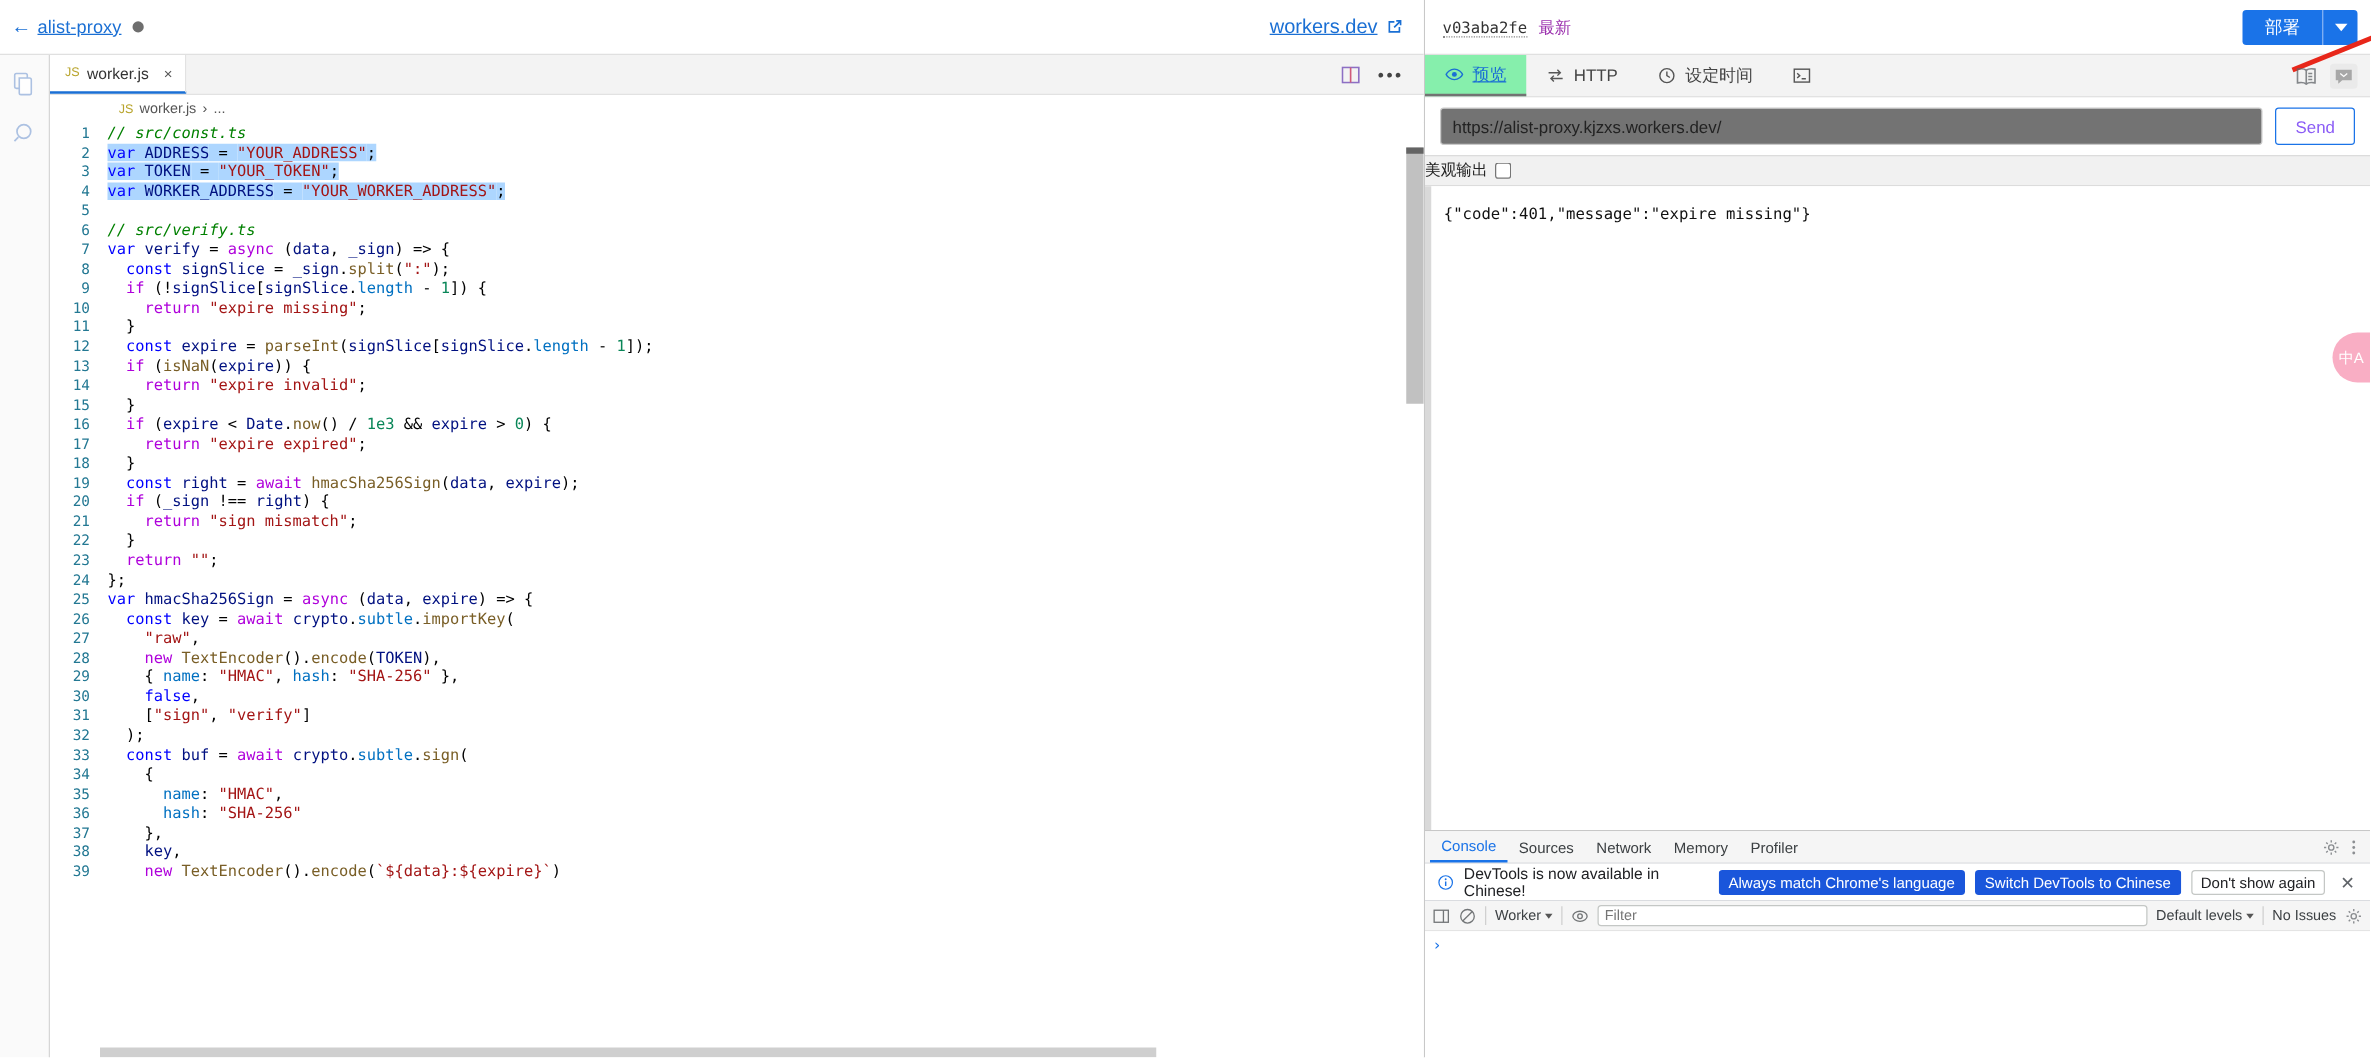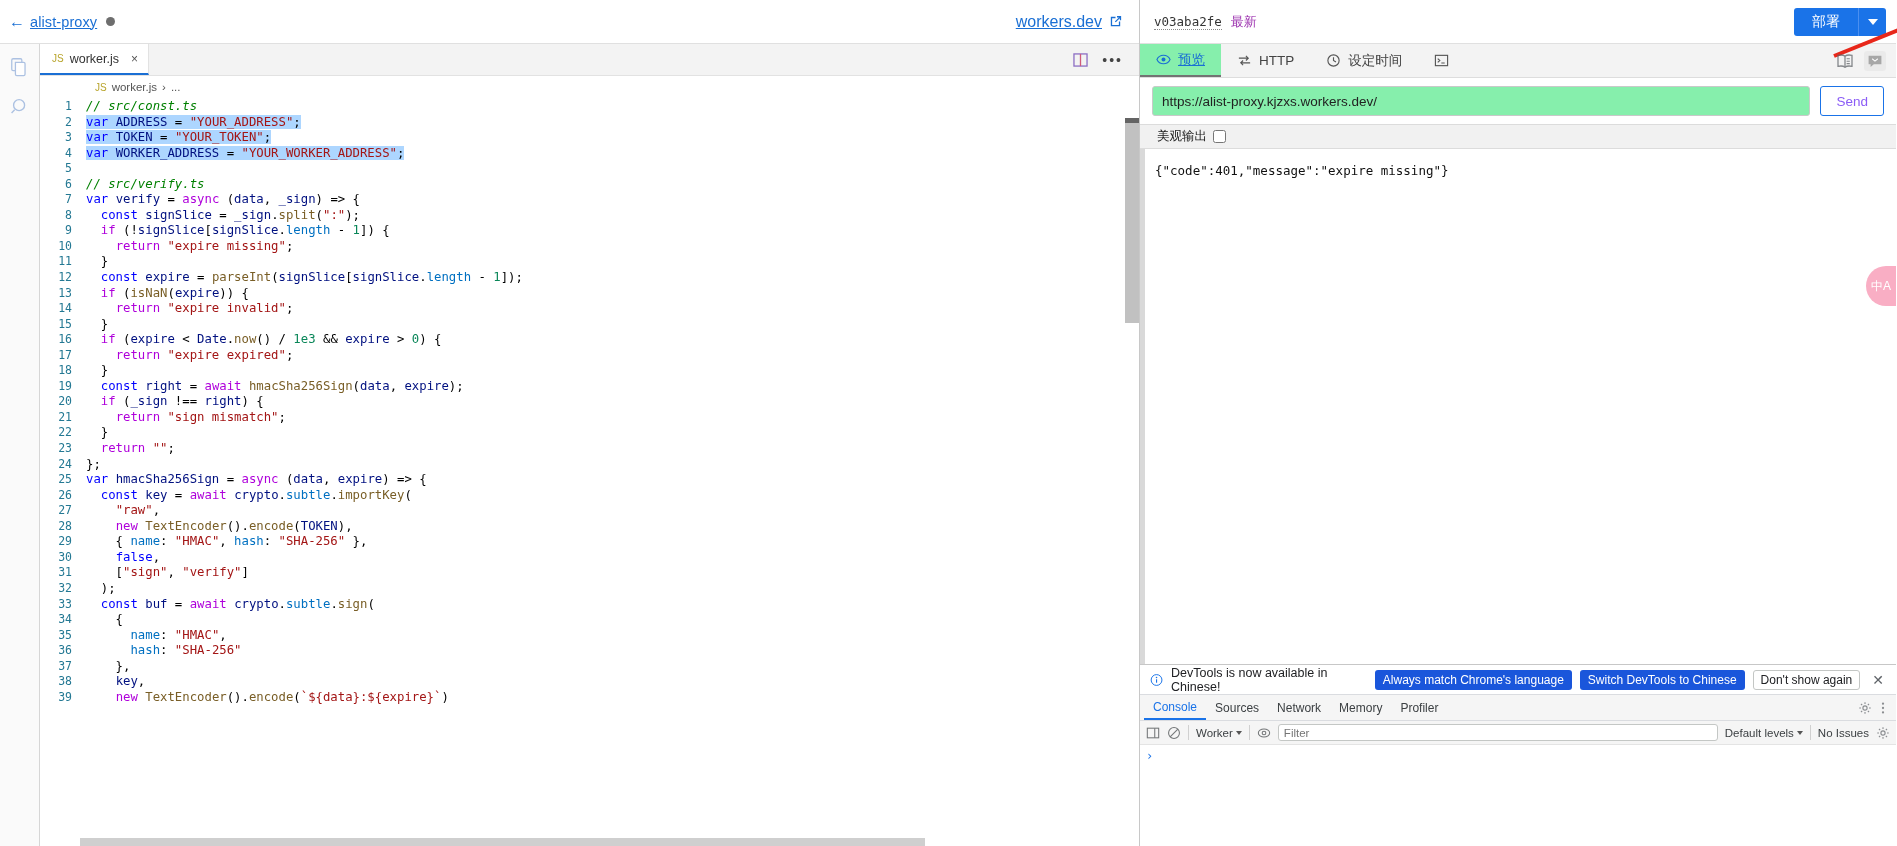"https://alist-proxy.kjzxs.workers.dev/" #url-input { background: #86efac -> #737373 }
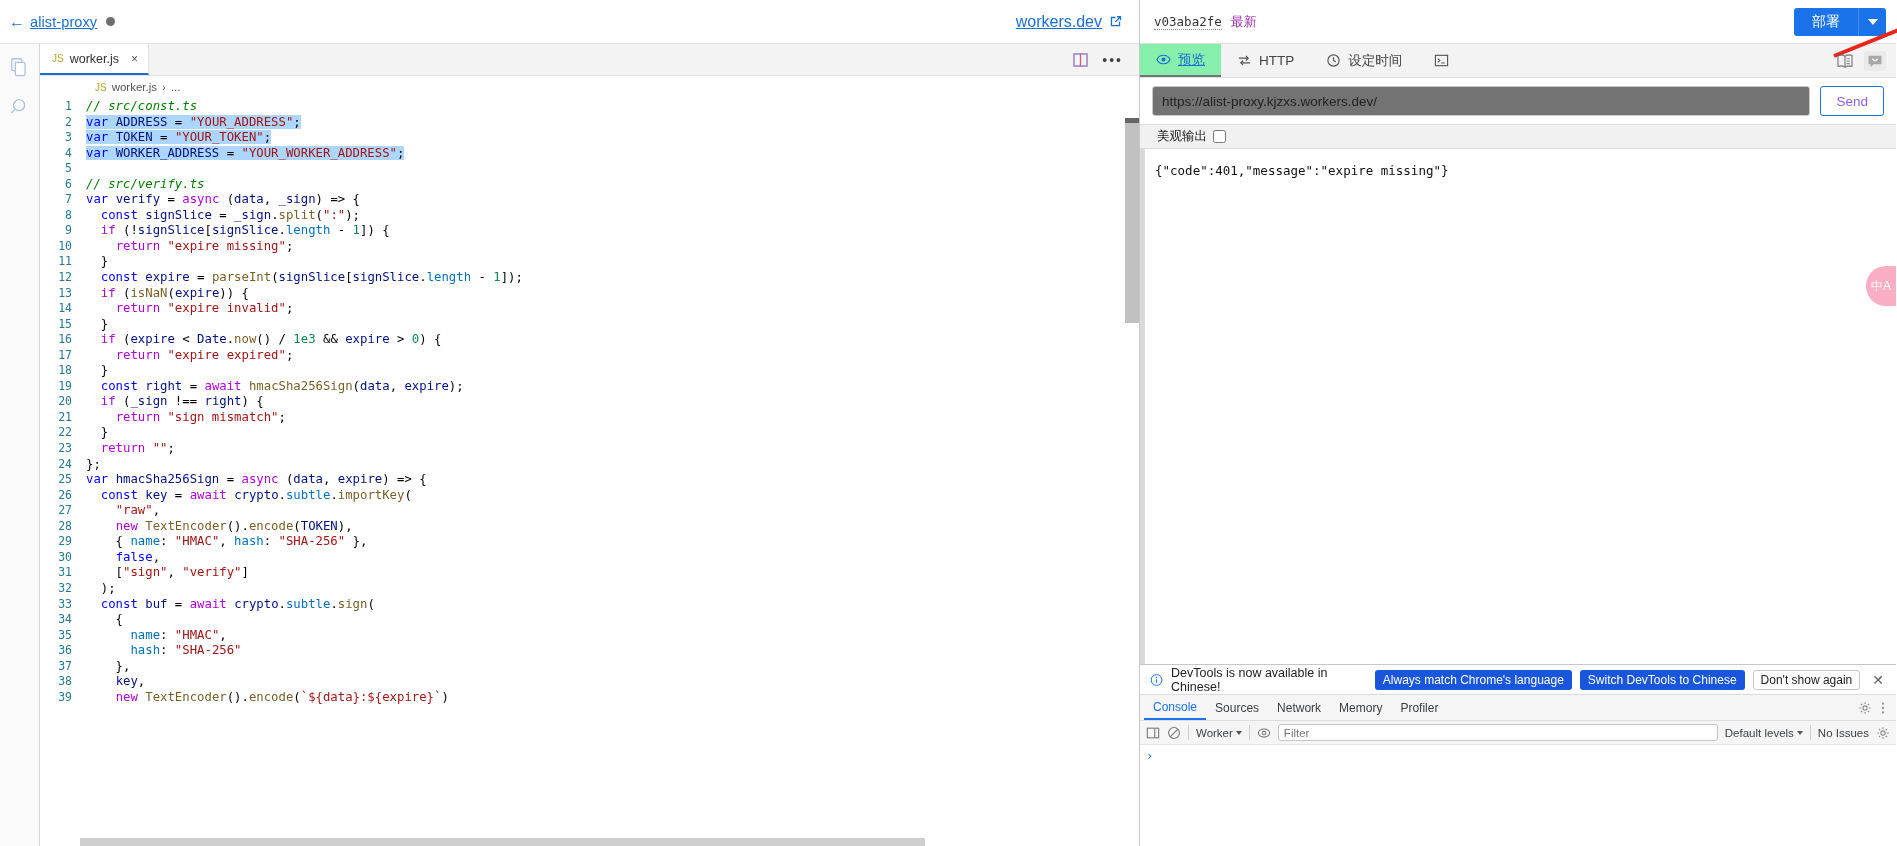"美观输出" #pretty-row { padding-left: 17px -> 0 }
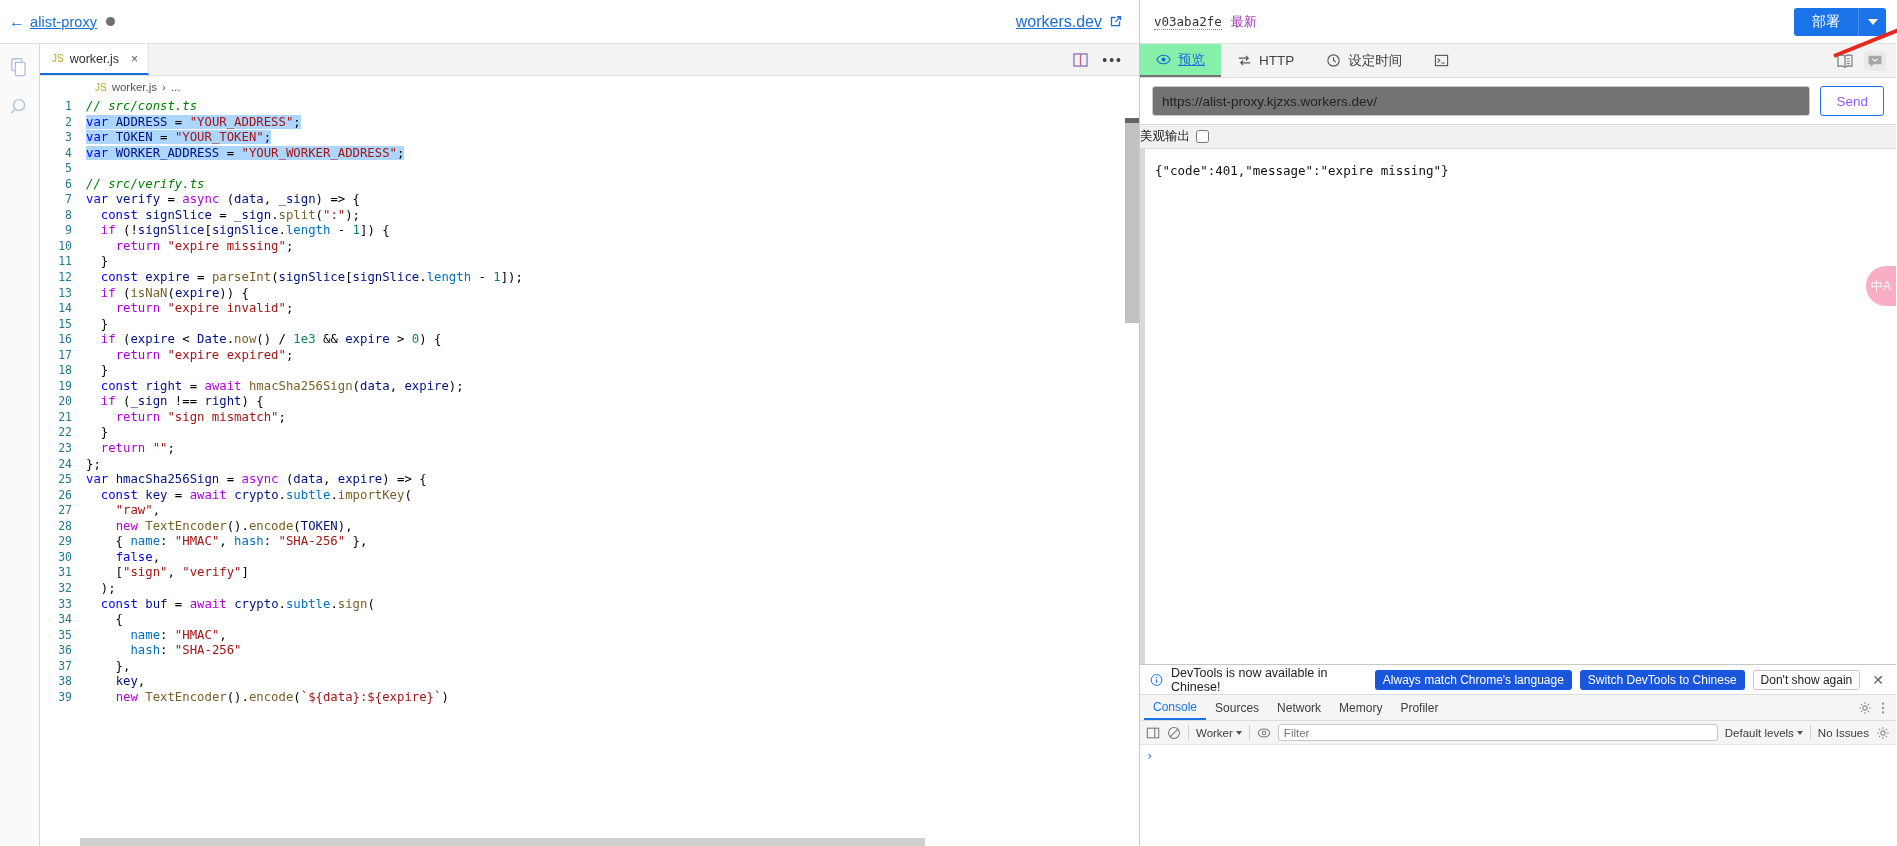"DevTools is now available in" div { order: before "Console" -> after "Console" }
